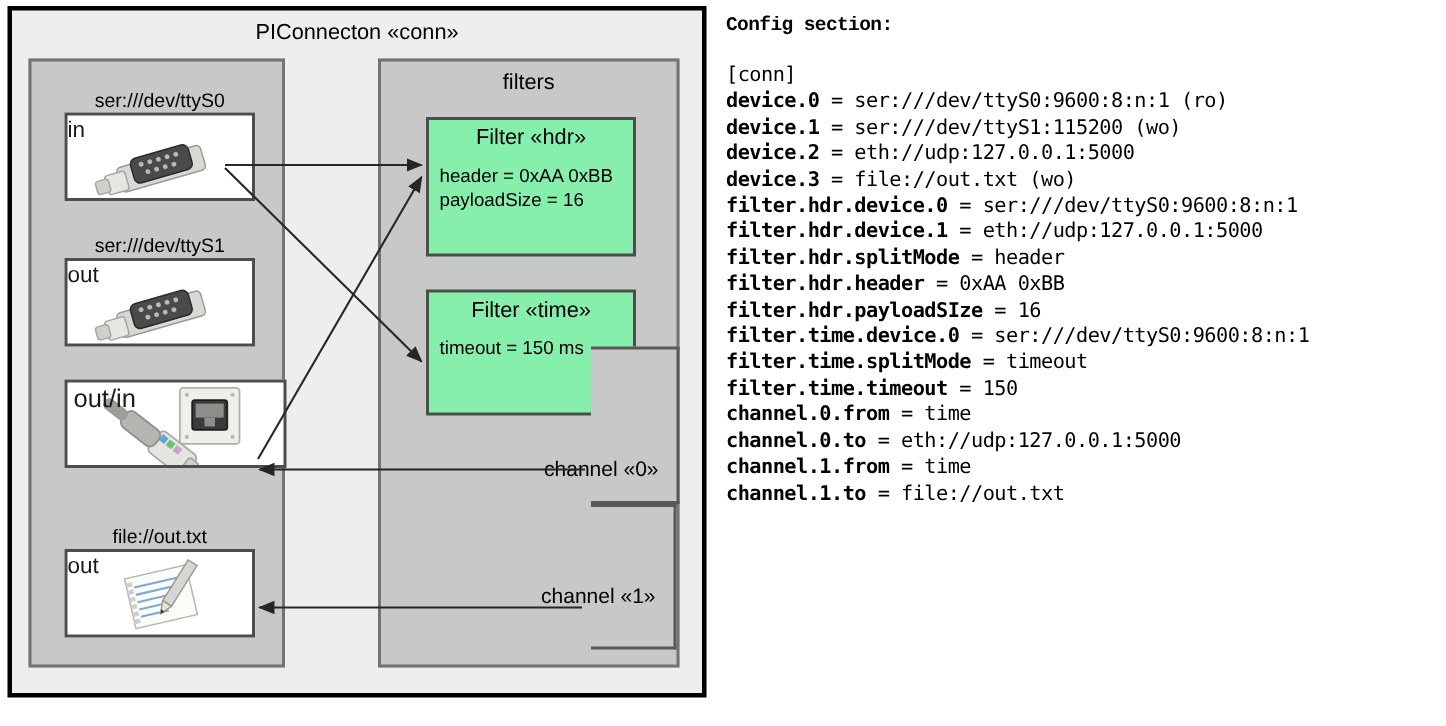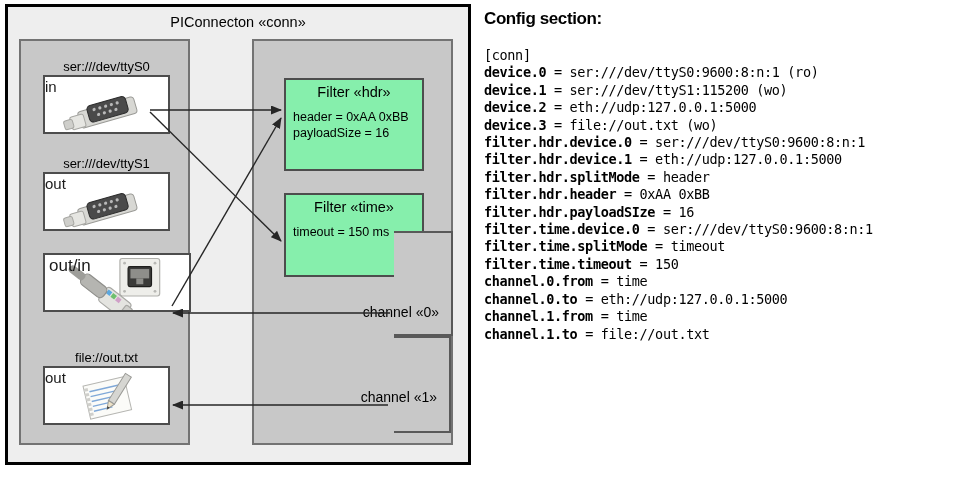"Config section:" .config-heading { font-family: Liberation Sans, sans-serif -> Liberation Mono, monospace; font-size: 17px -> 13px }
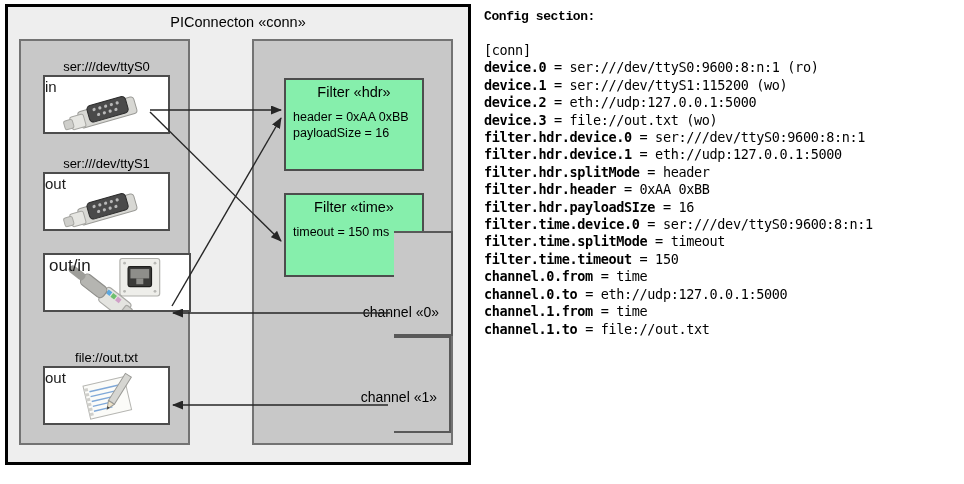"filters" div.panel-title { html: none -> <div>filters</div> }
